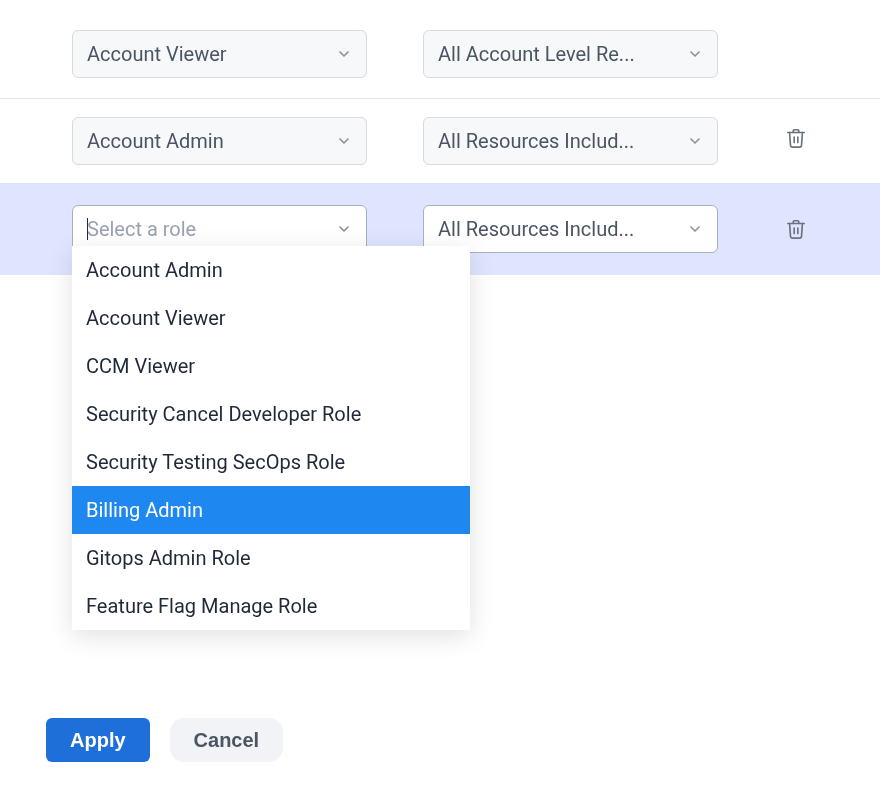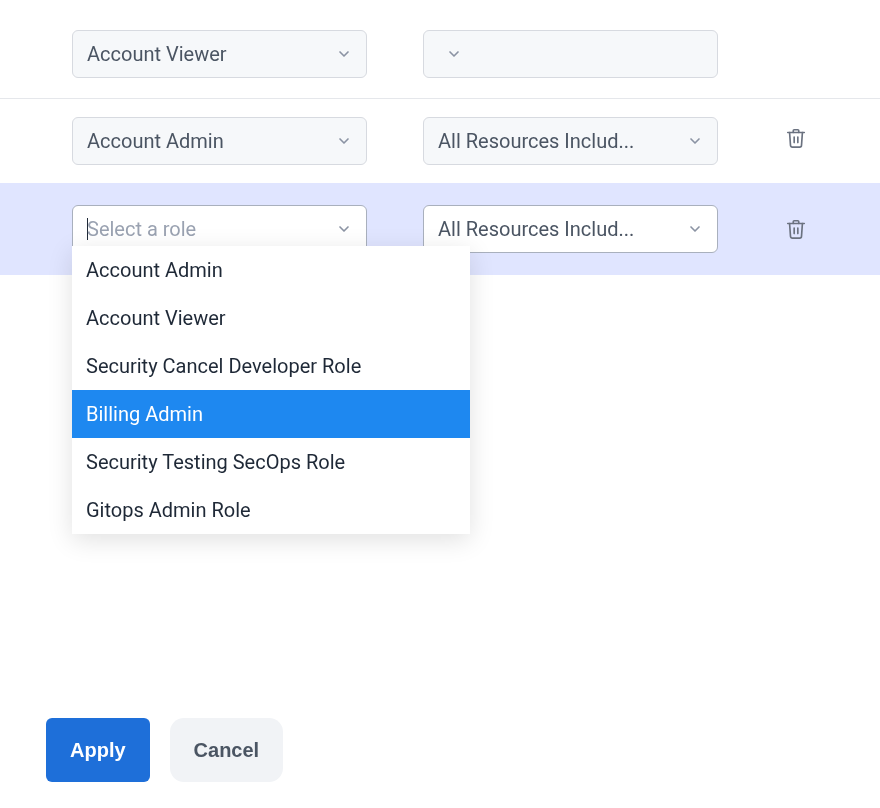"All Account Level Re..." span.text { html: none -> <span>All Account Level Re...</span> }
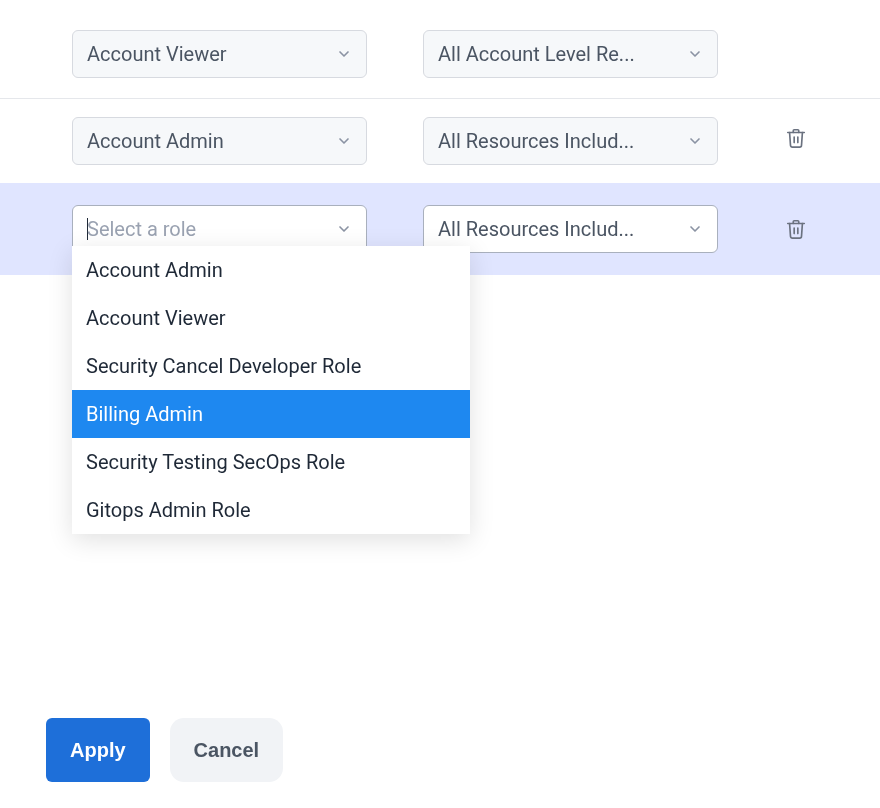"CCM Viewer" div.dropdown-item { html: none -> <div>CCM Viewer</div> }
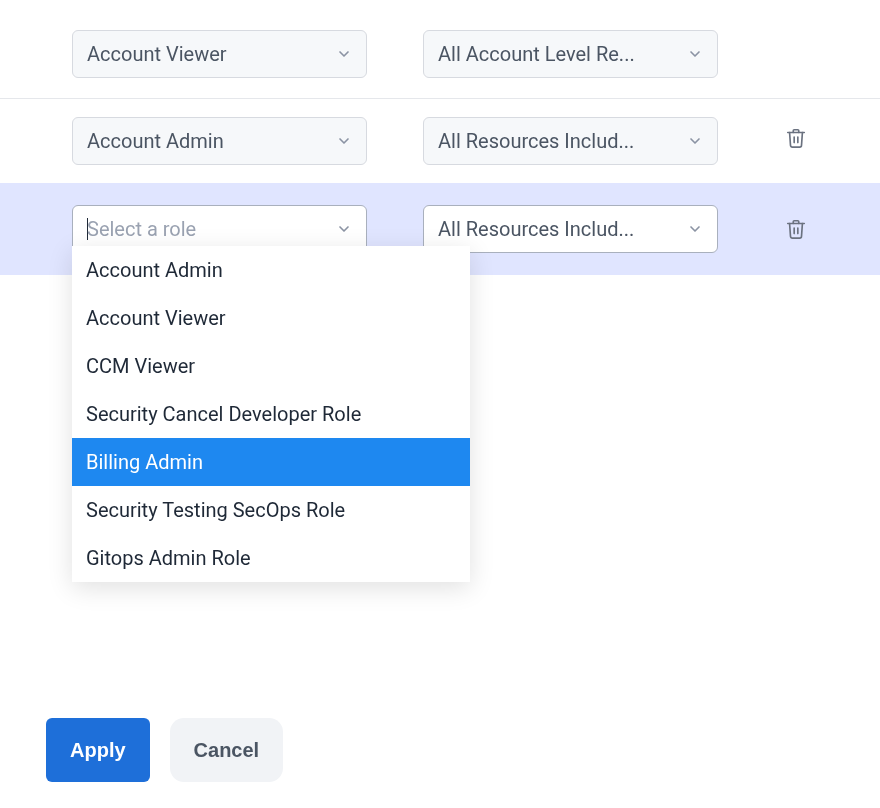"Billing Admin" div.dropdown-item { order: before "Security Testing SecOps Role" -> after "Security Testing SecOps Role" }
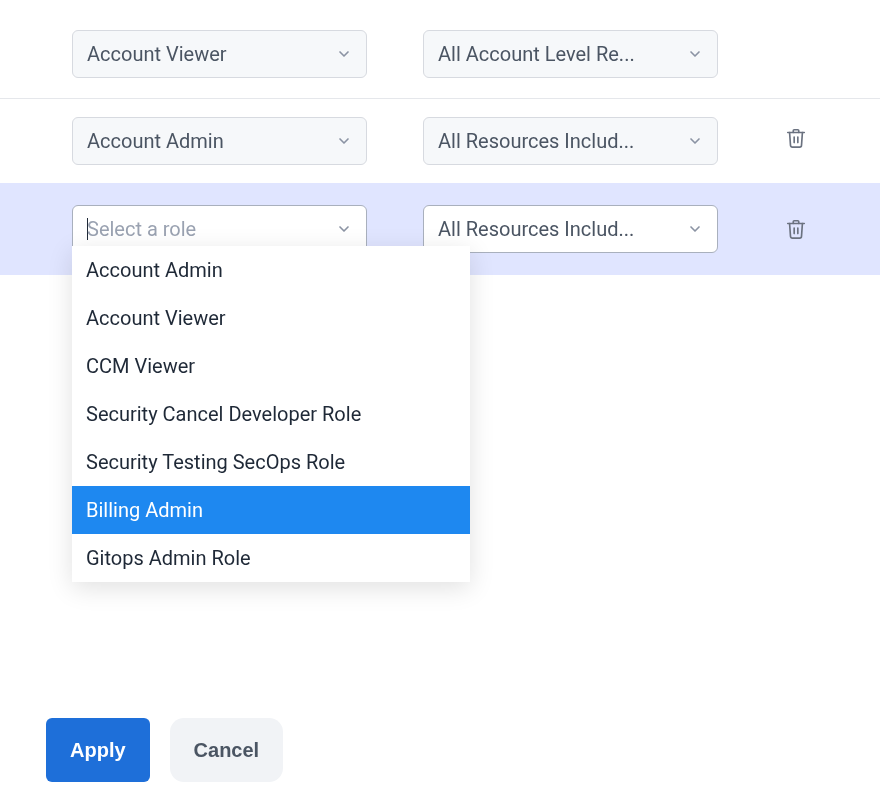"Feature Flag Manage Role" div.dropdown-item { html: none -> <div>Feature Flag Manage Role</div> }
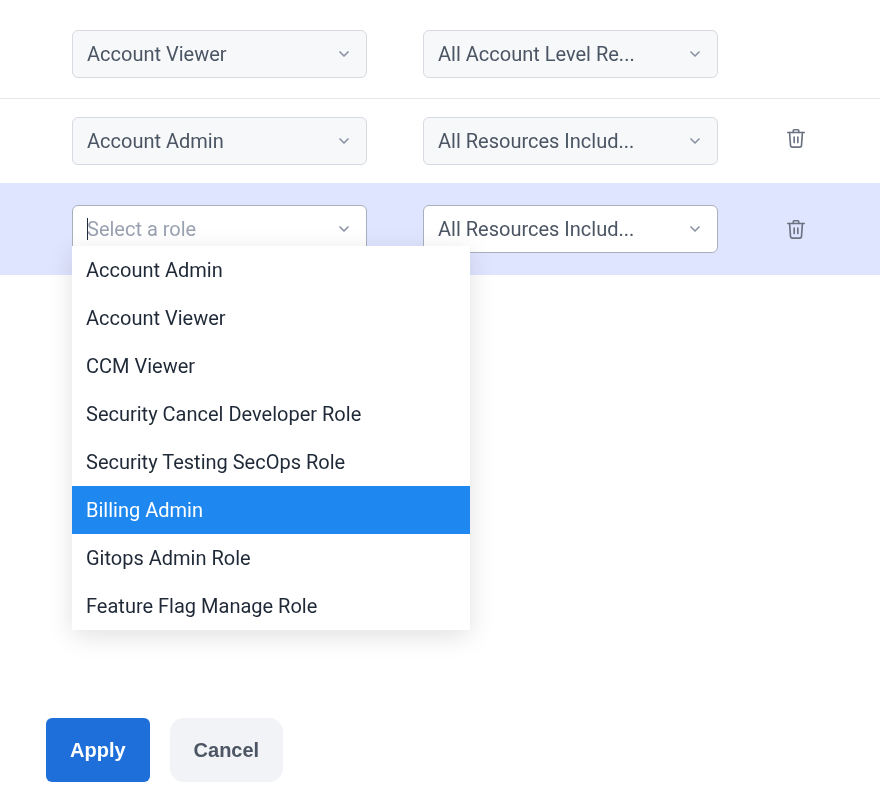"Apply" .btn { height: 64px -> 44px }
